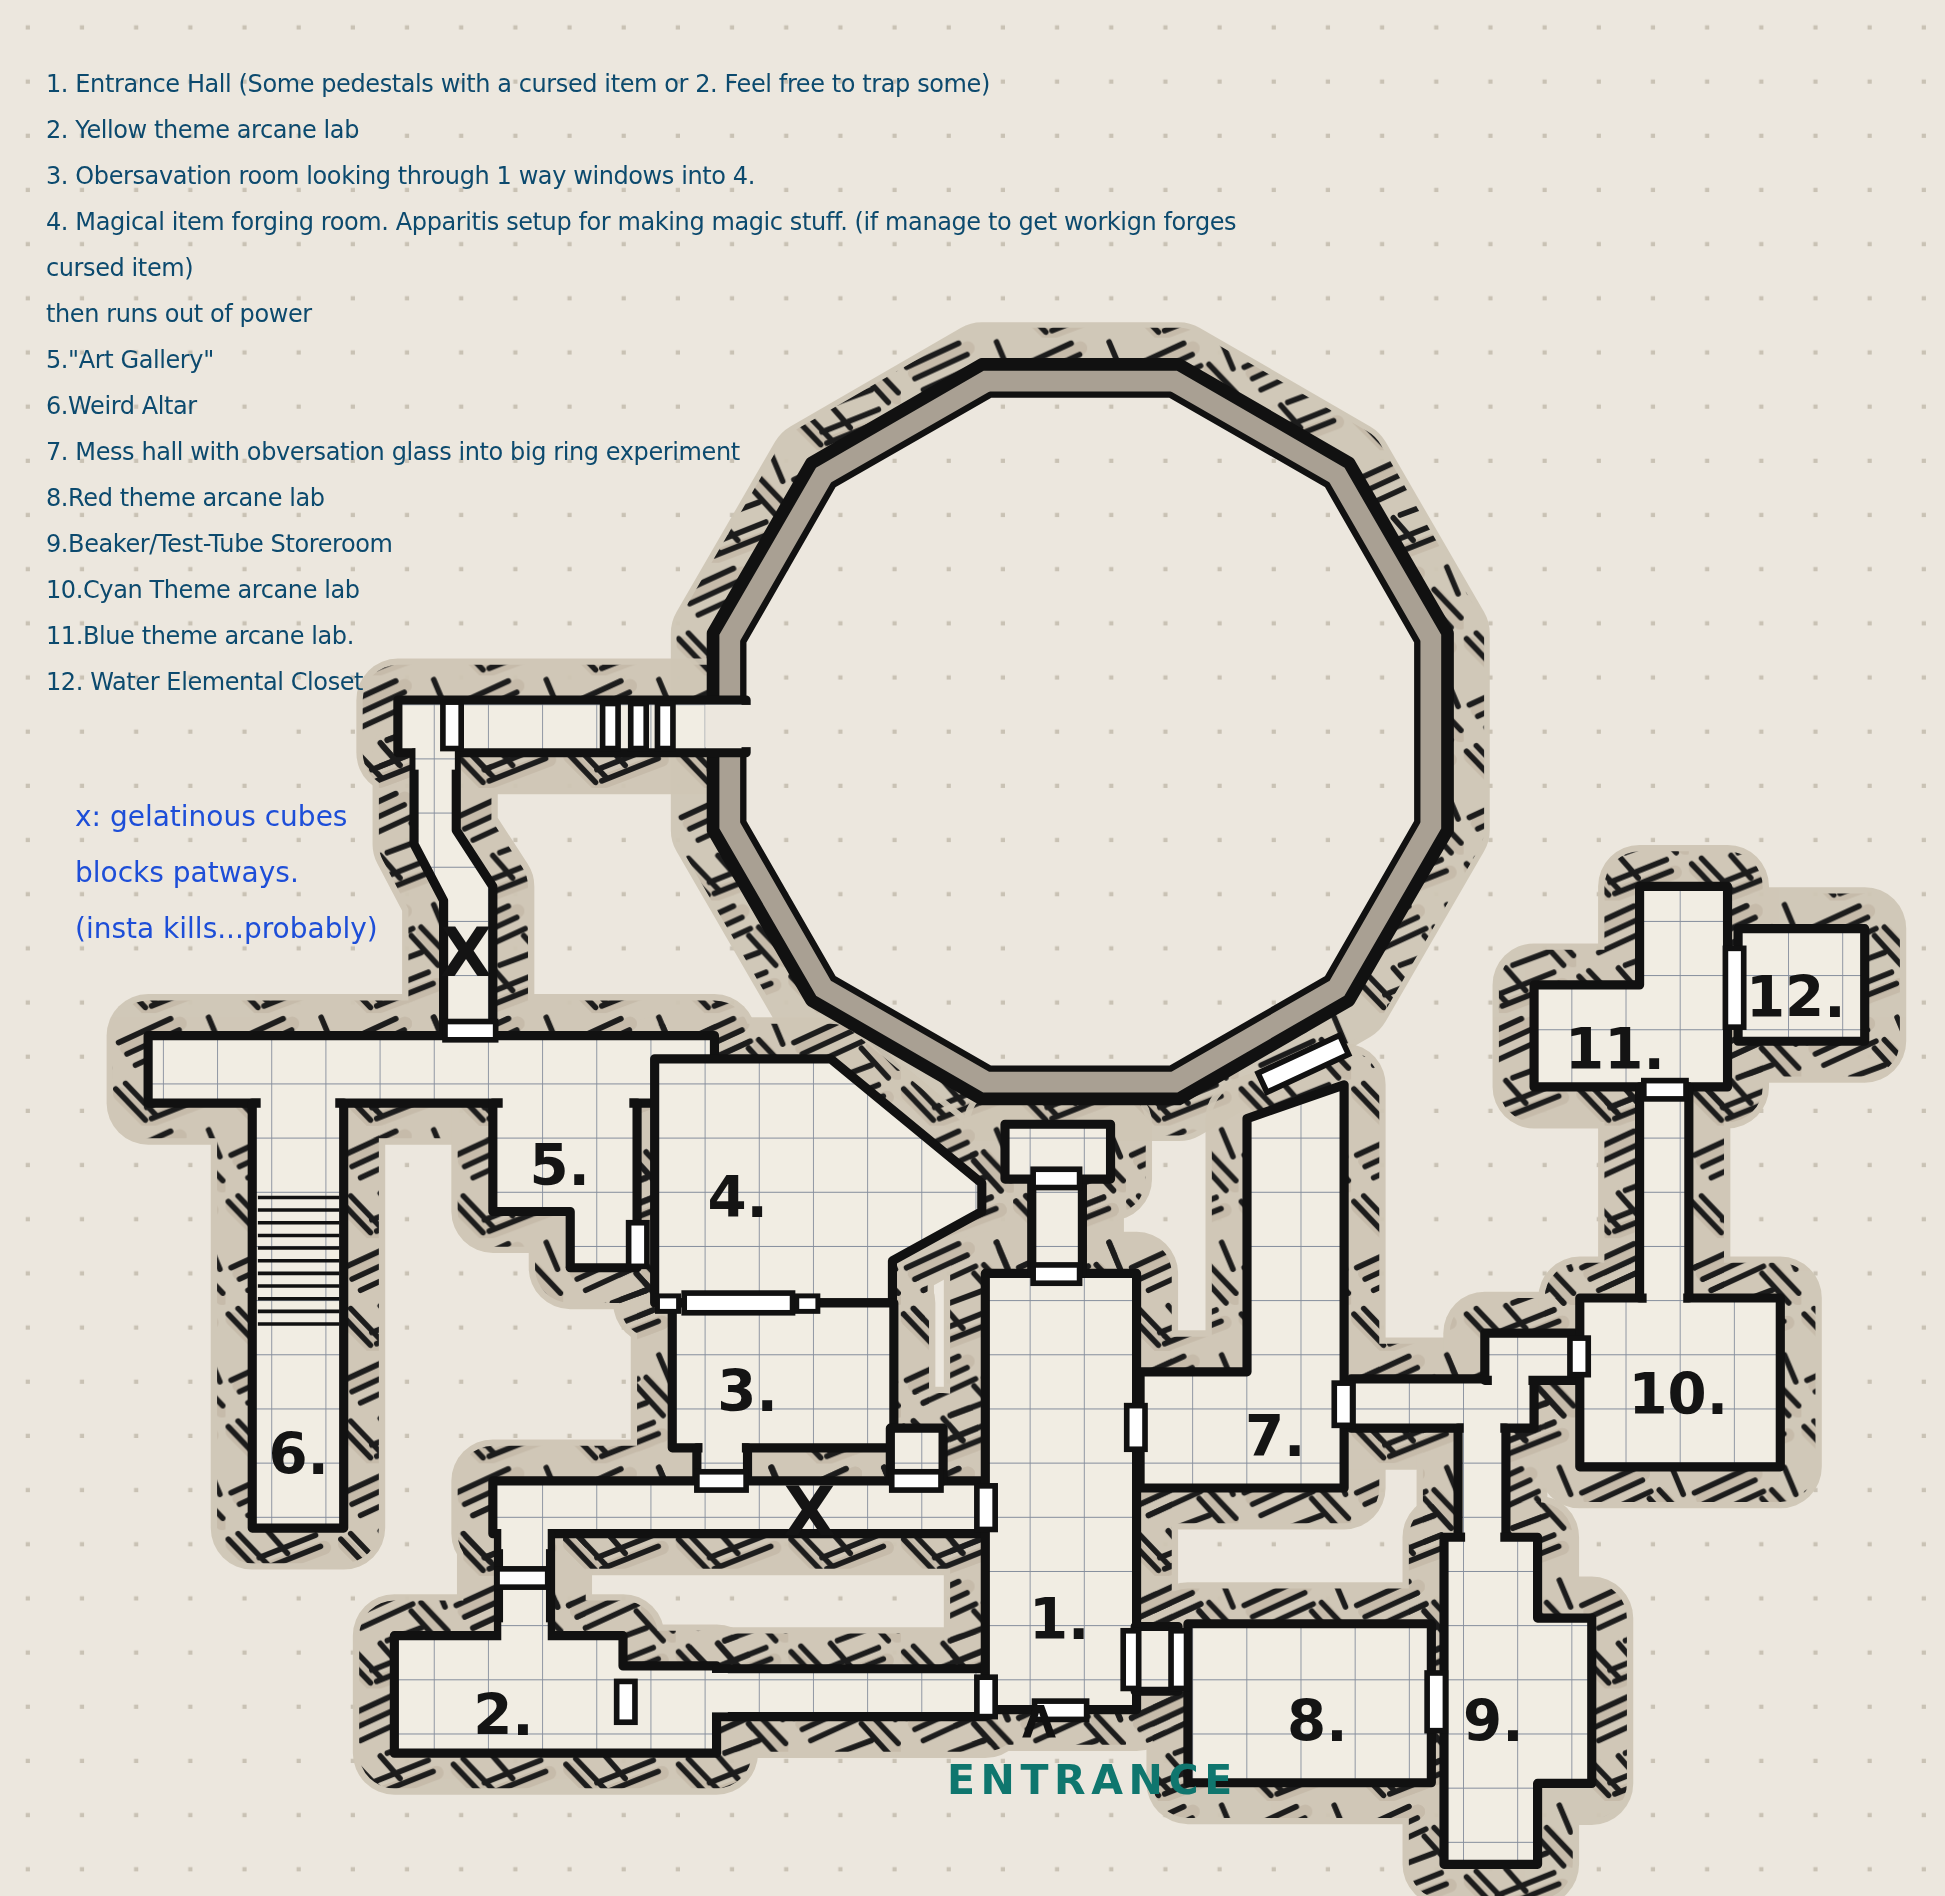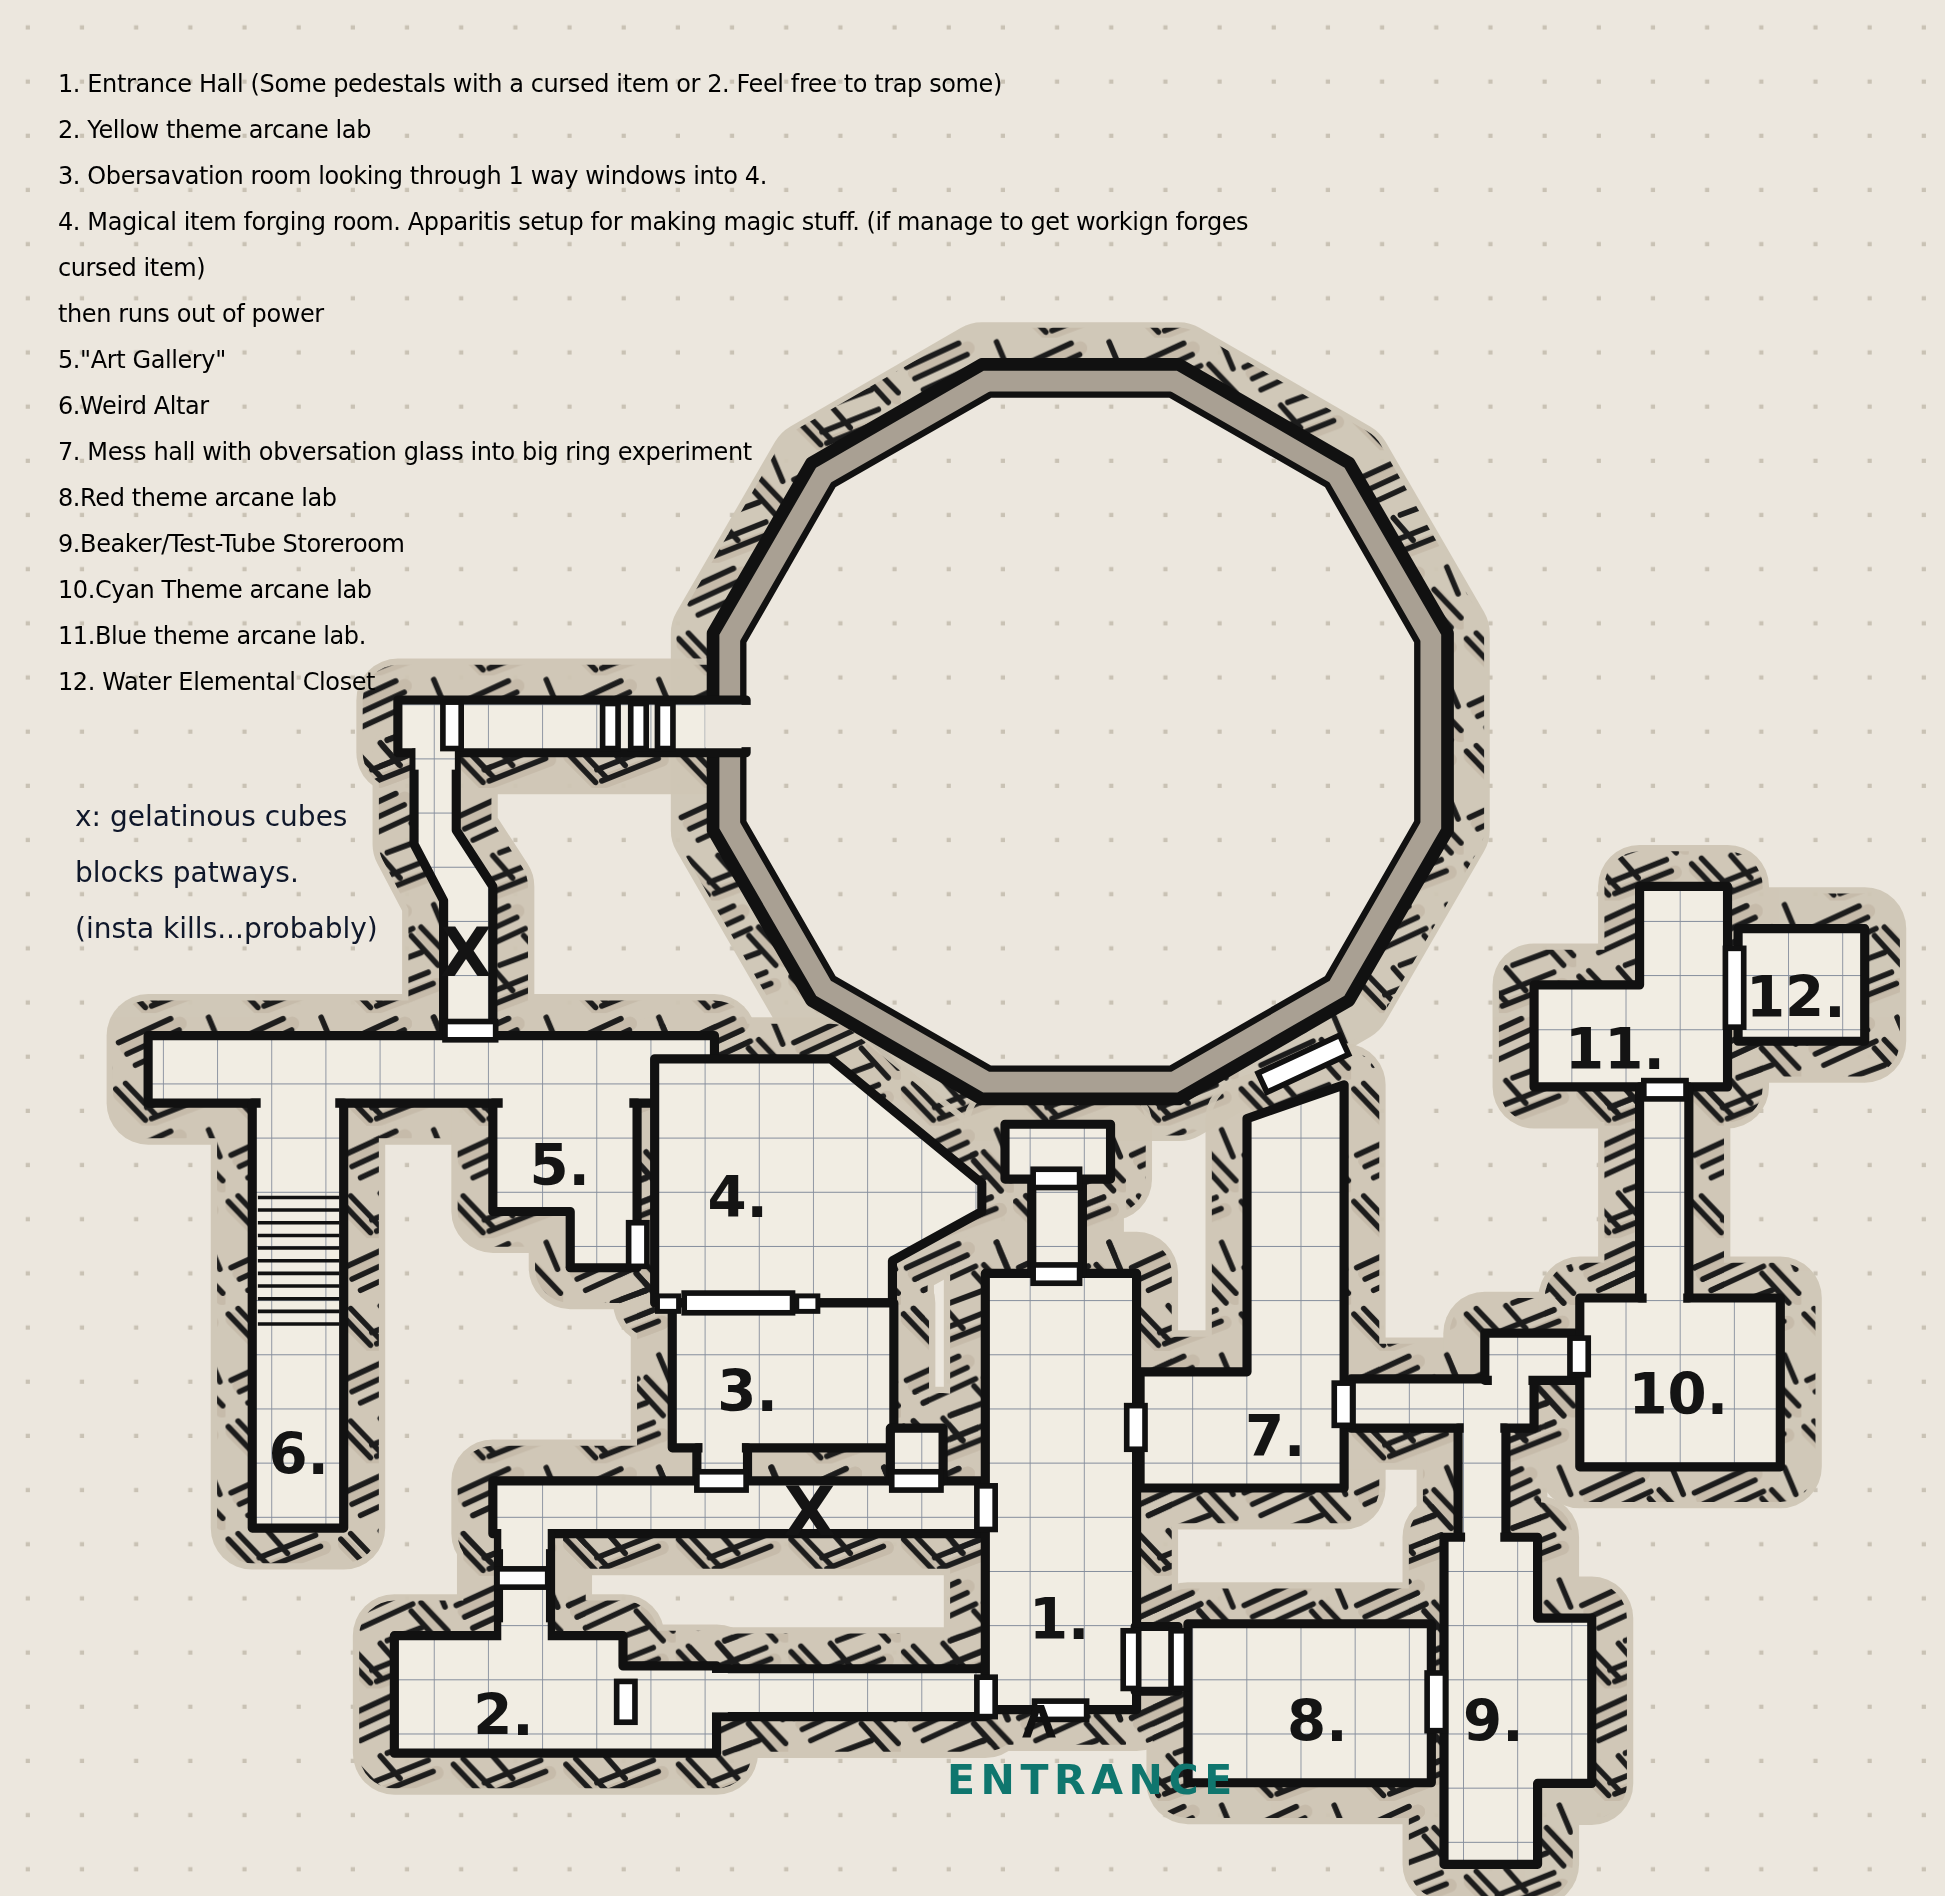"1. Entrance Hall (Some pedestals" .legend { color: #000000 -> #0c4a6e; left: 58px -> 46px }
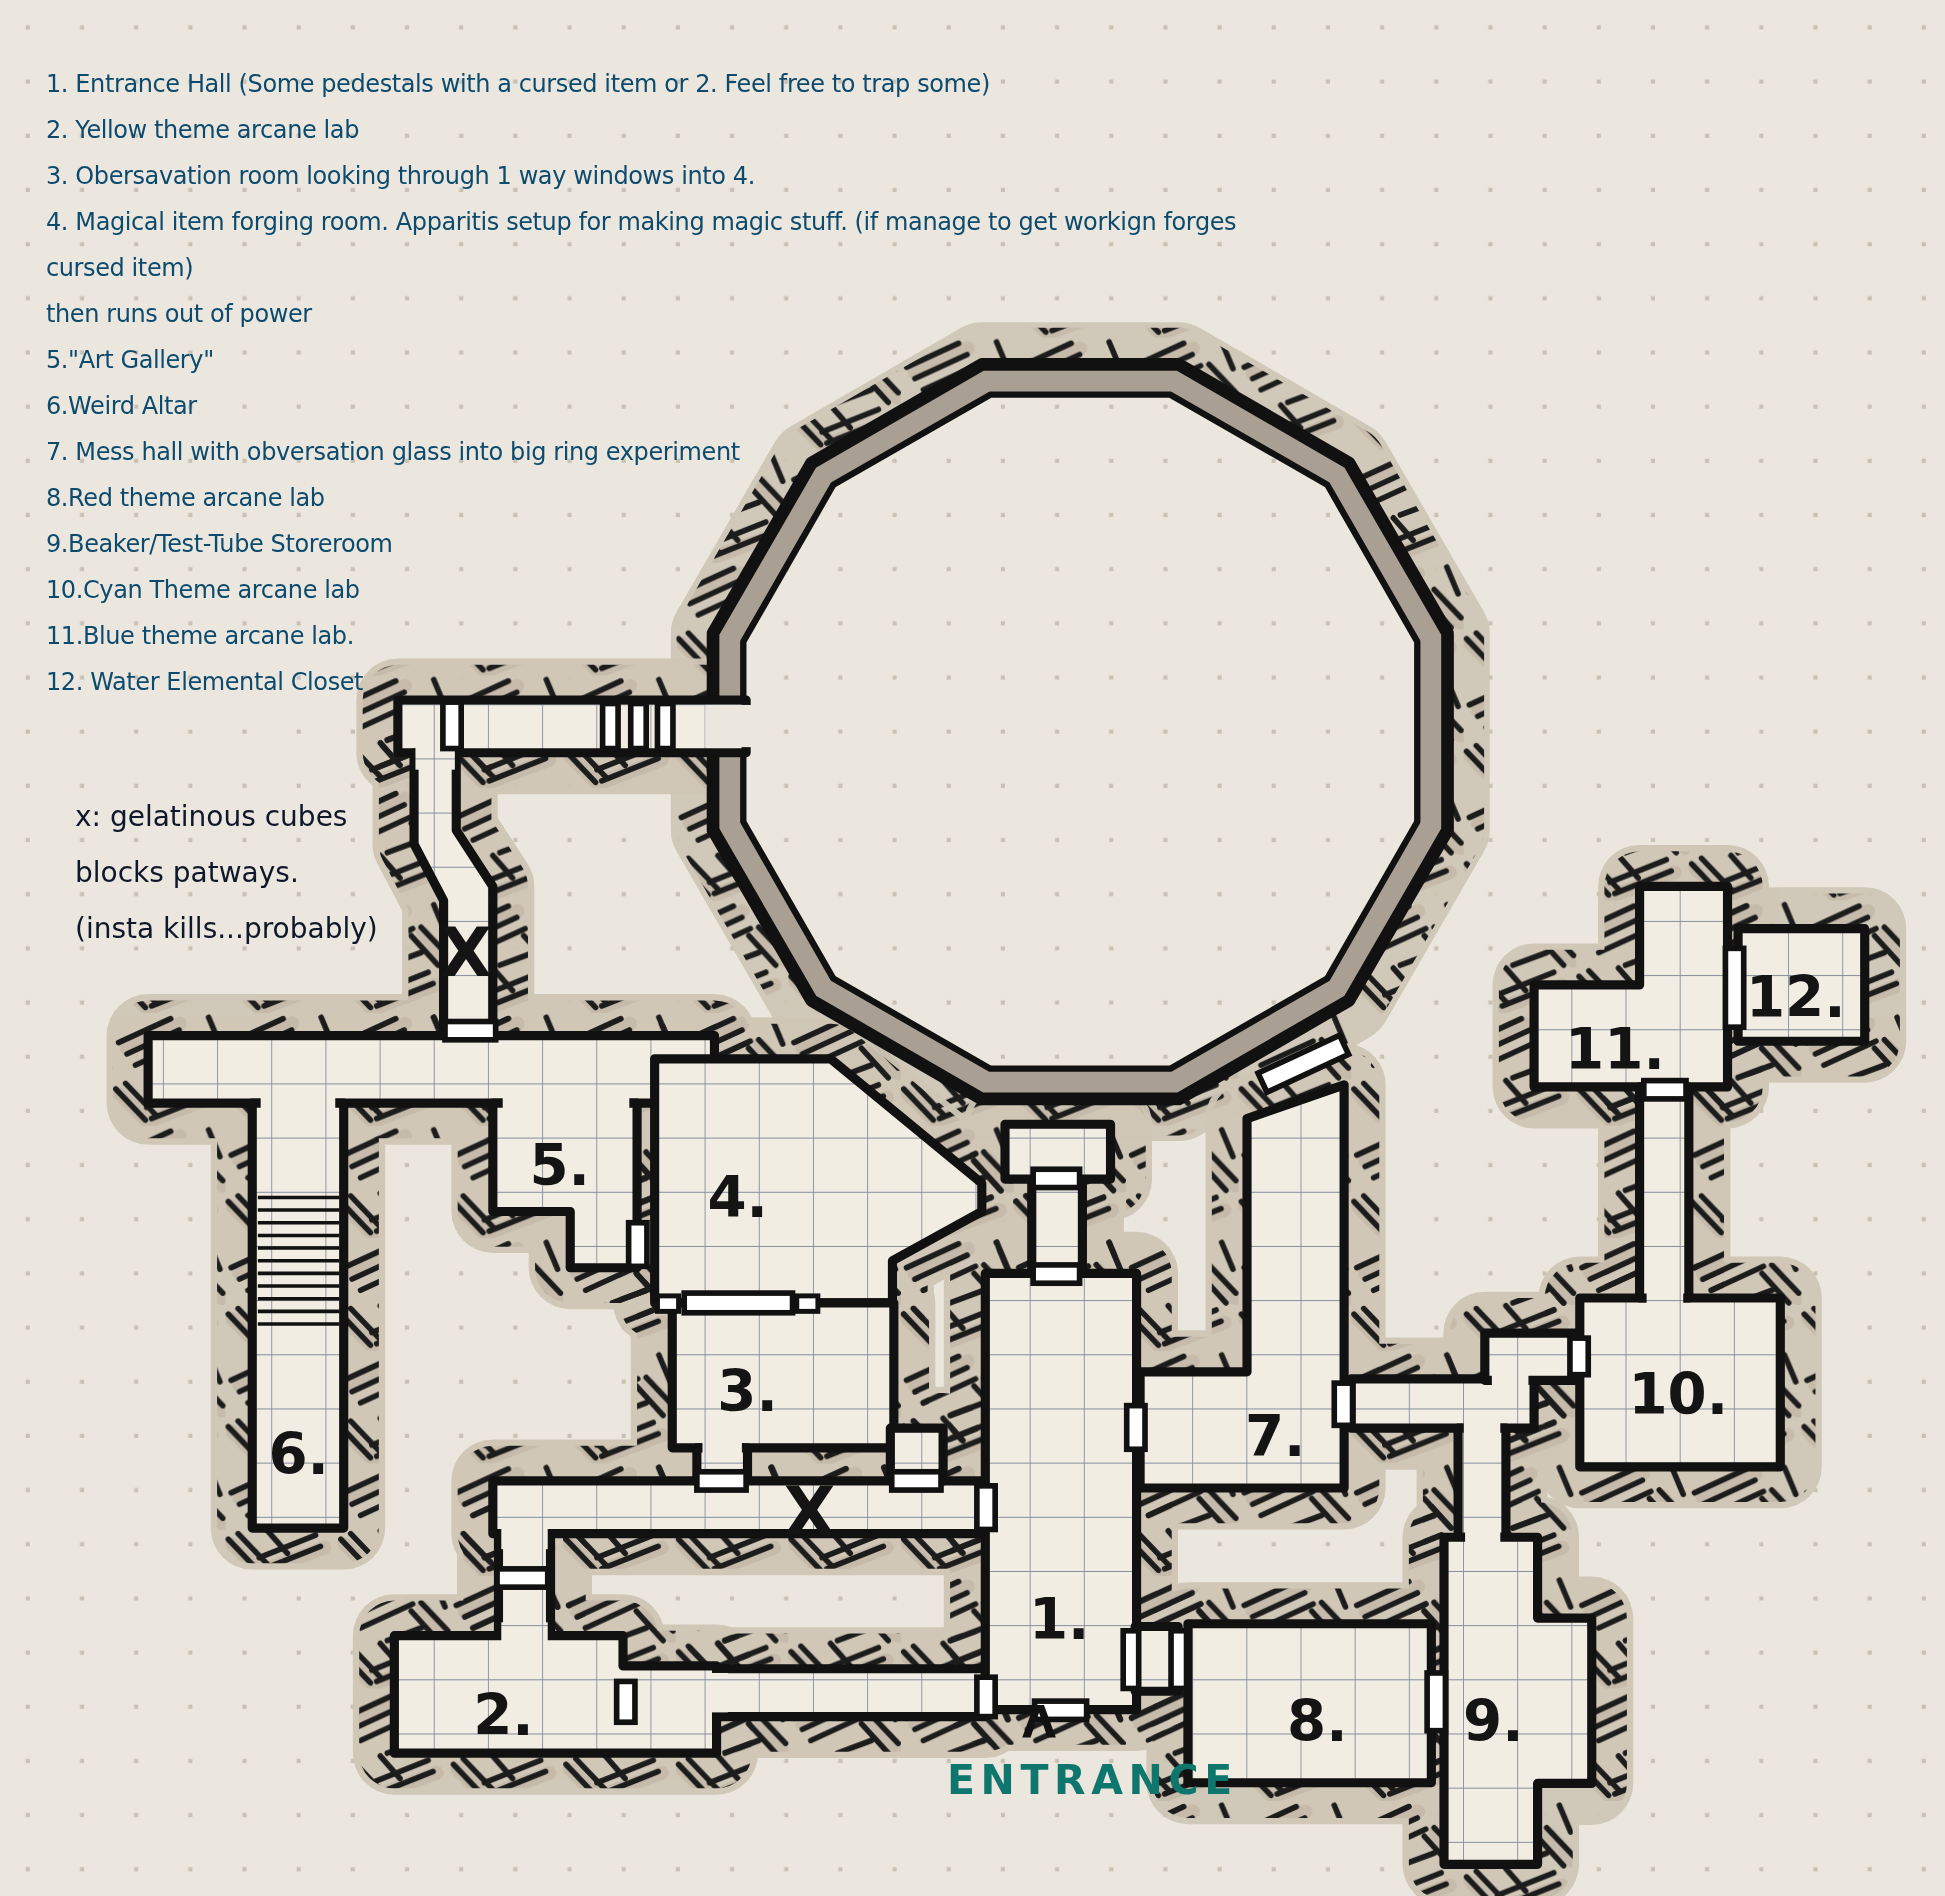"x: gelatinous cubes" .note { color: #0f172a -> #1d4ed8 }
